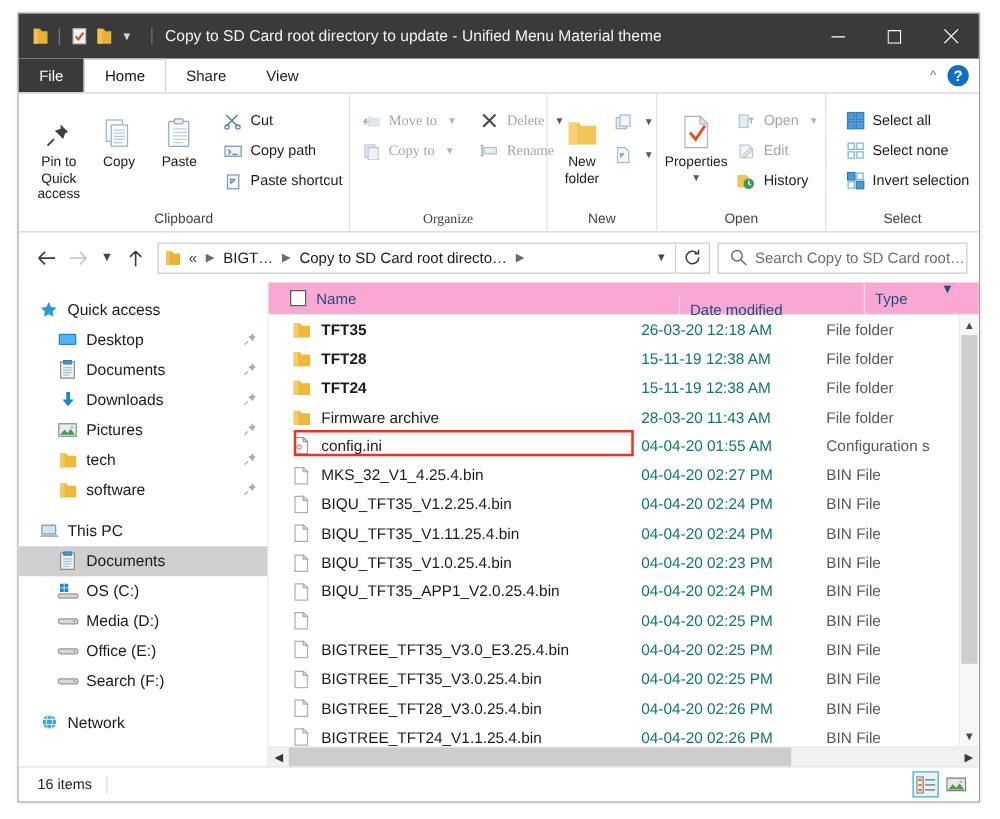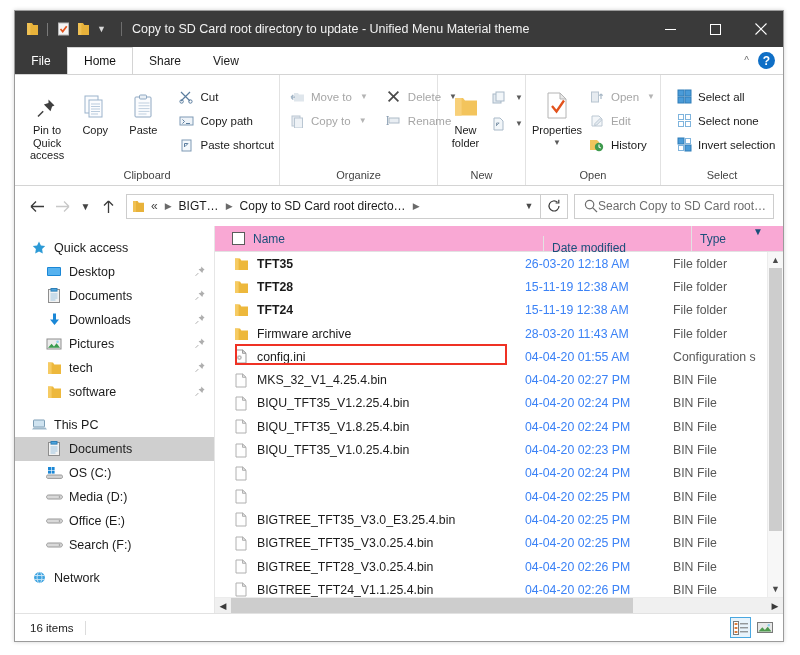"Move to" div.rgroup { font-family: none -> Liberation Serif, serif }
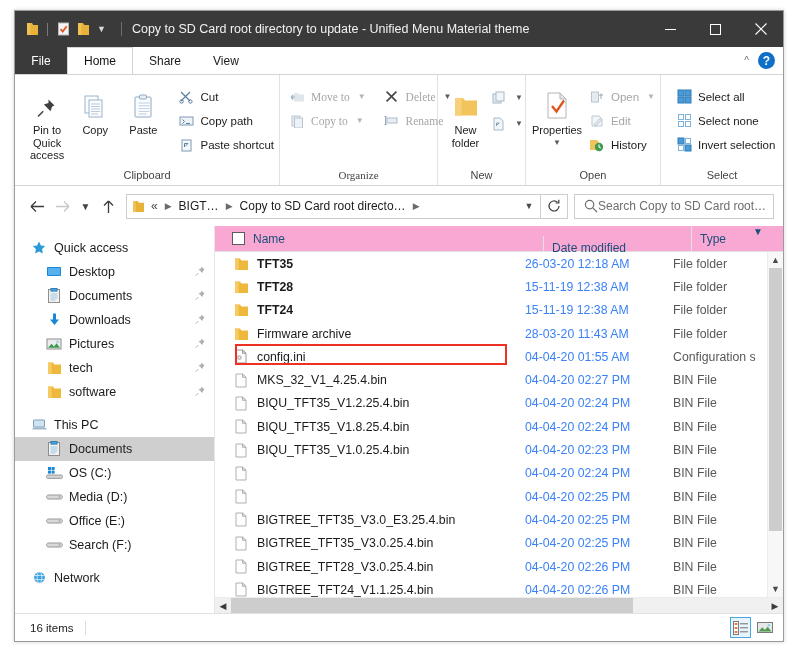"Search Copy to SD Card" .searchbox { gap: none -> 6px }
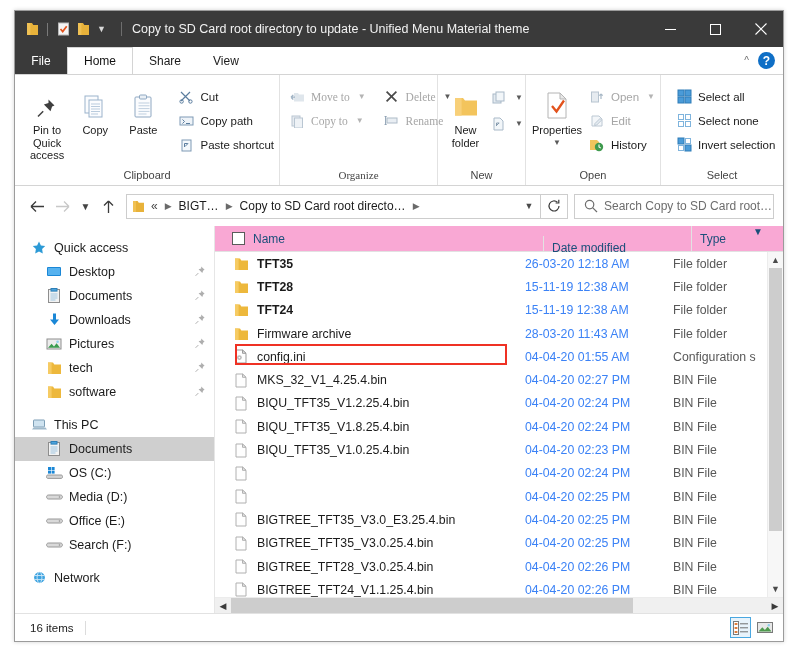"26-03-20 12:18 AM" .c-date { color: #3b82f6 -> #0f766e; margin-left: 12px -> none }
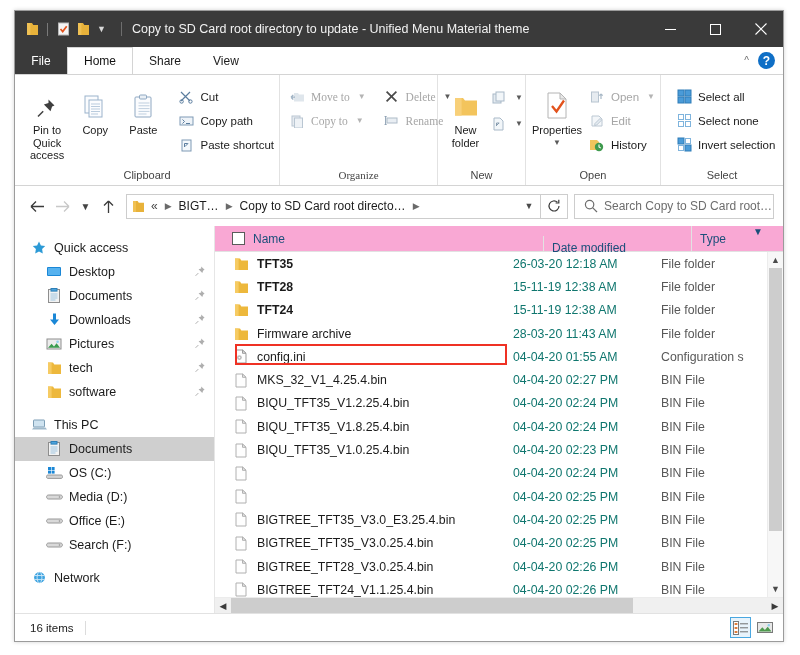"BIQU_TFT35_V1.8.25.4.bin" span { text: V1.8.25.4.bin -> V1.11.25.4.bin }
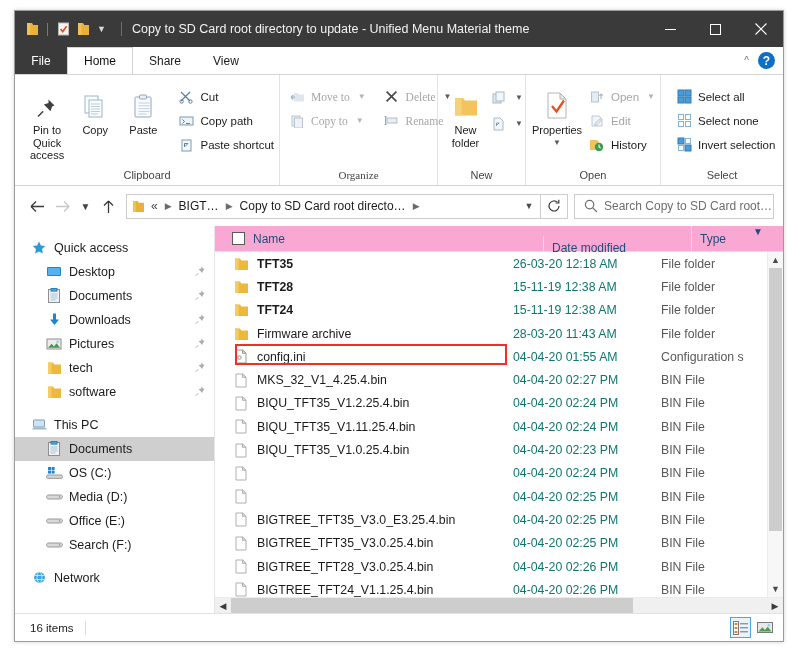"BIQU_TFT35_APP1_V2.0.25.4.bin" span { html: none -> <span>BIQU_TFT35_APP1_V2.0.25.4.bin</span> }
